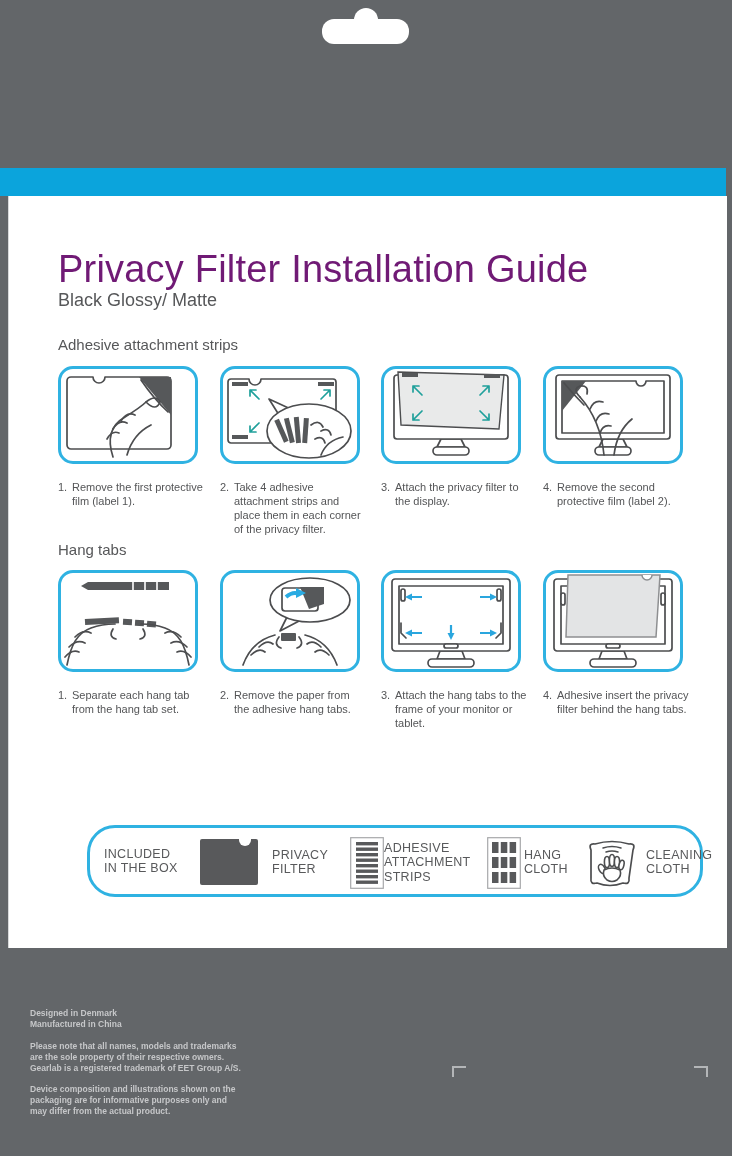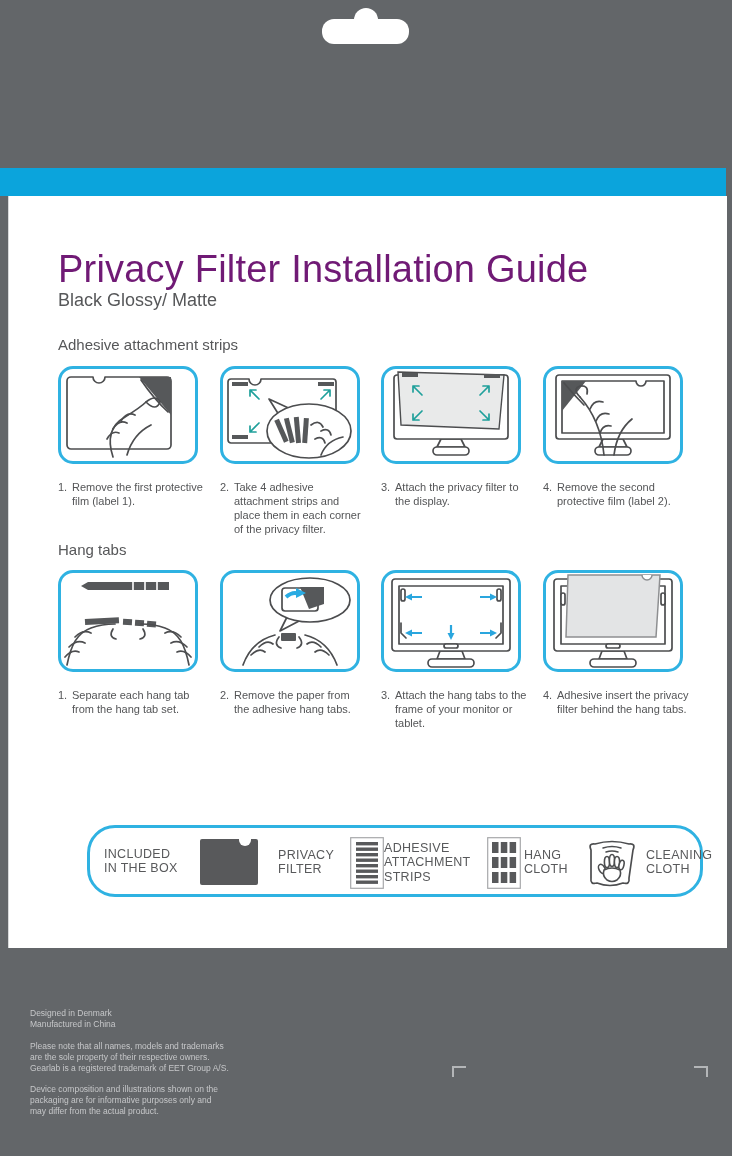"PRIVACY" div.inc-label { left: 188px -> 182px }
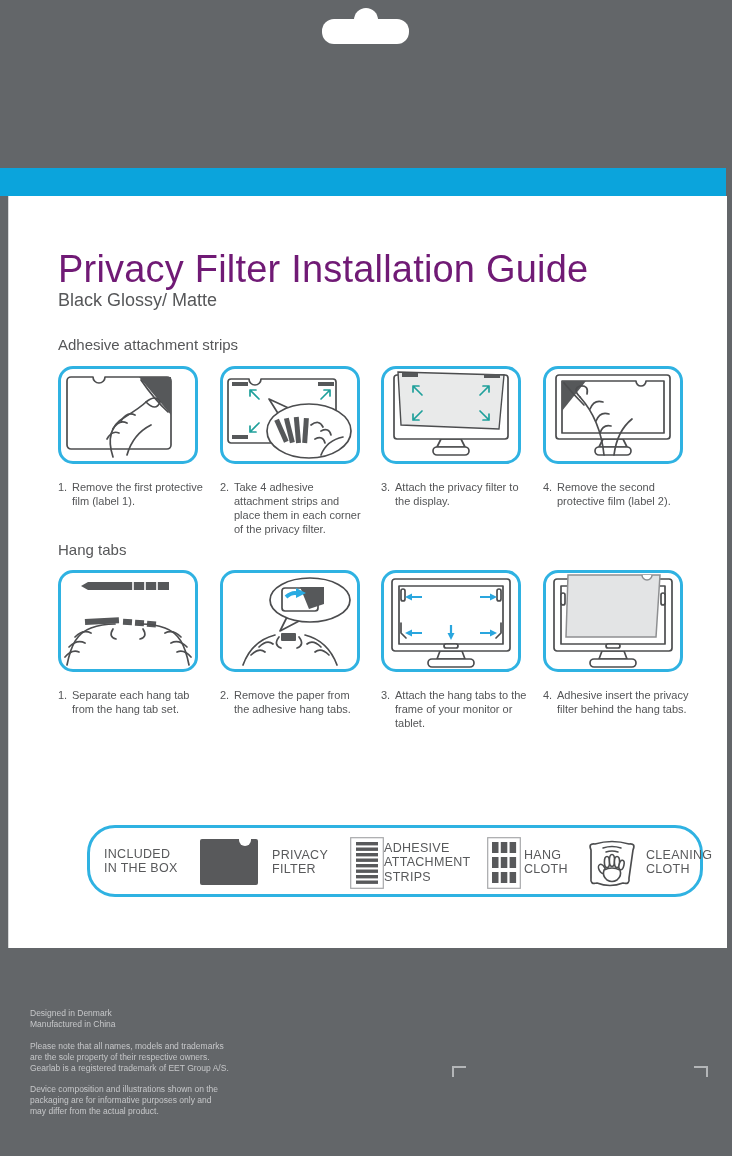"Designed in Denmark" .fineprint p { font-weight: none -> bold }
